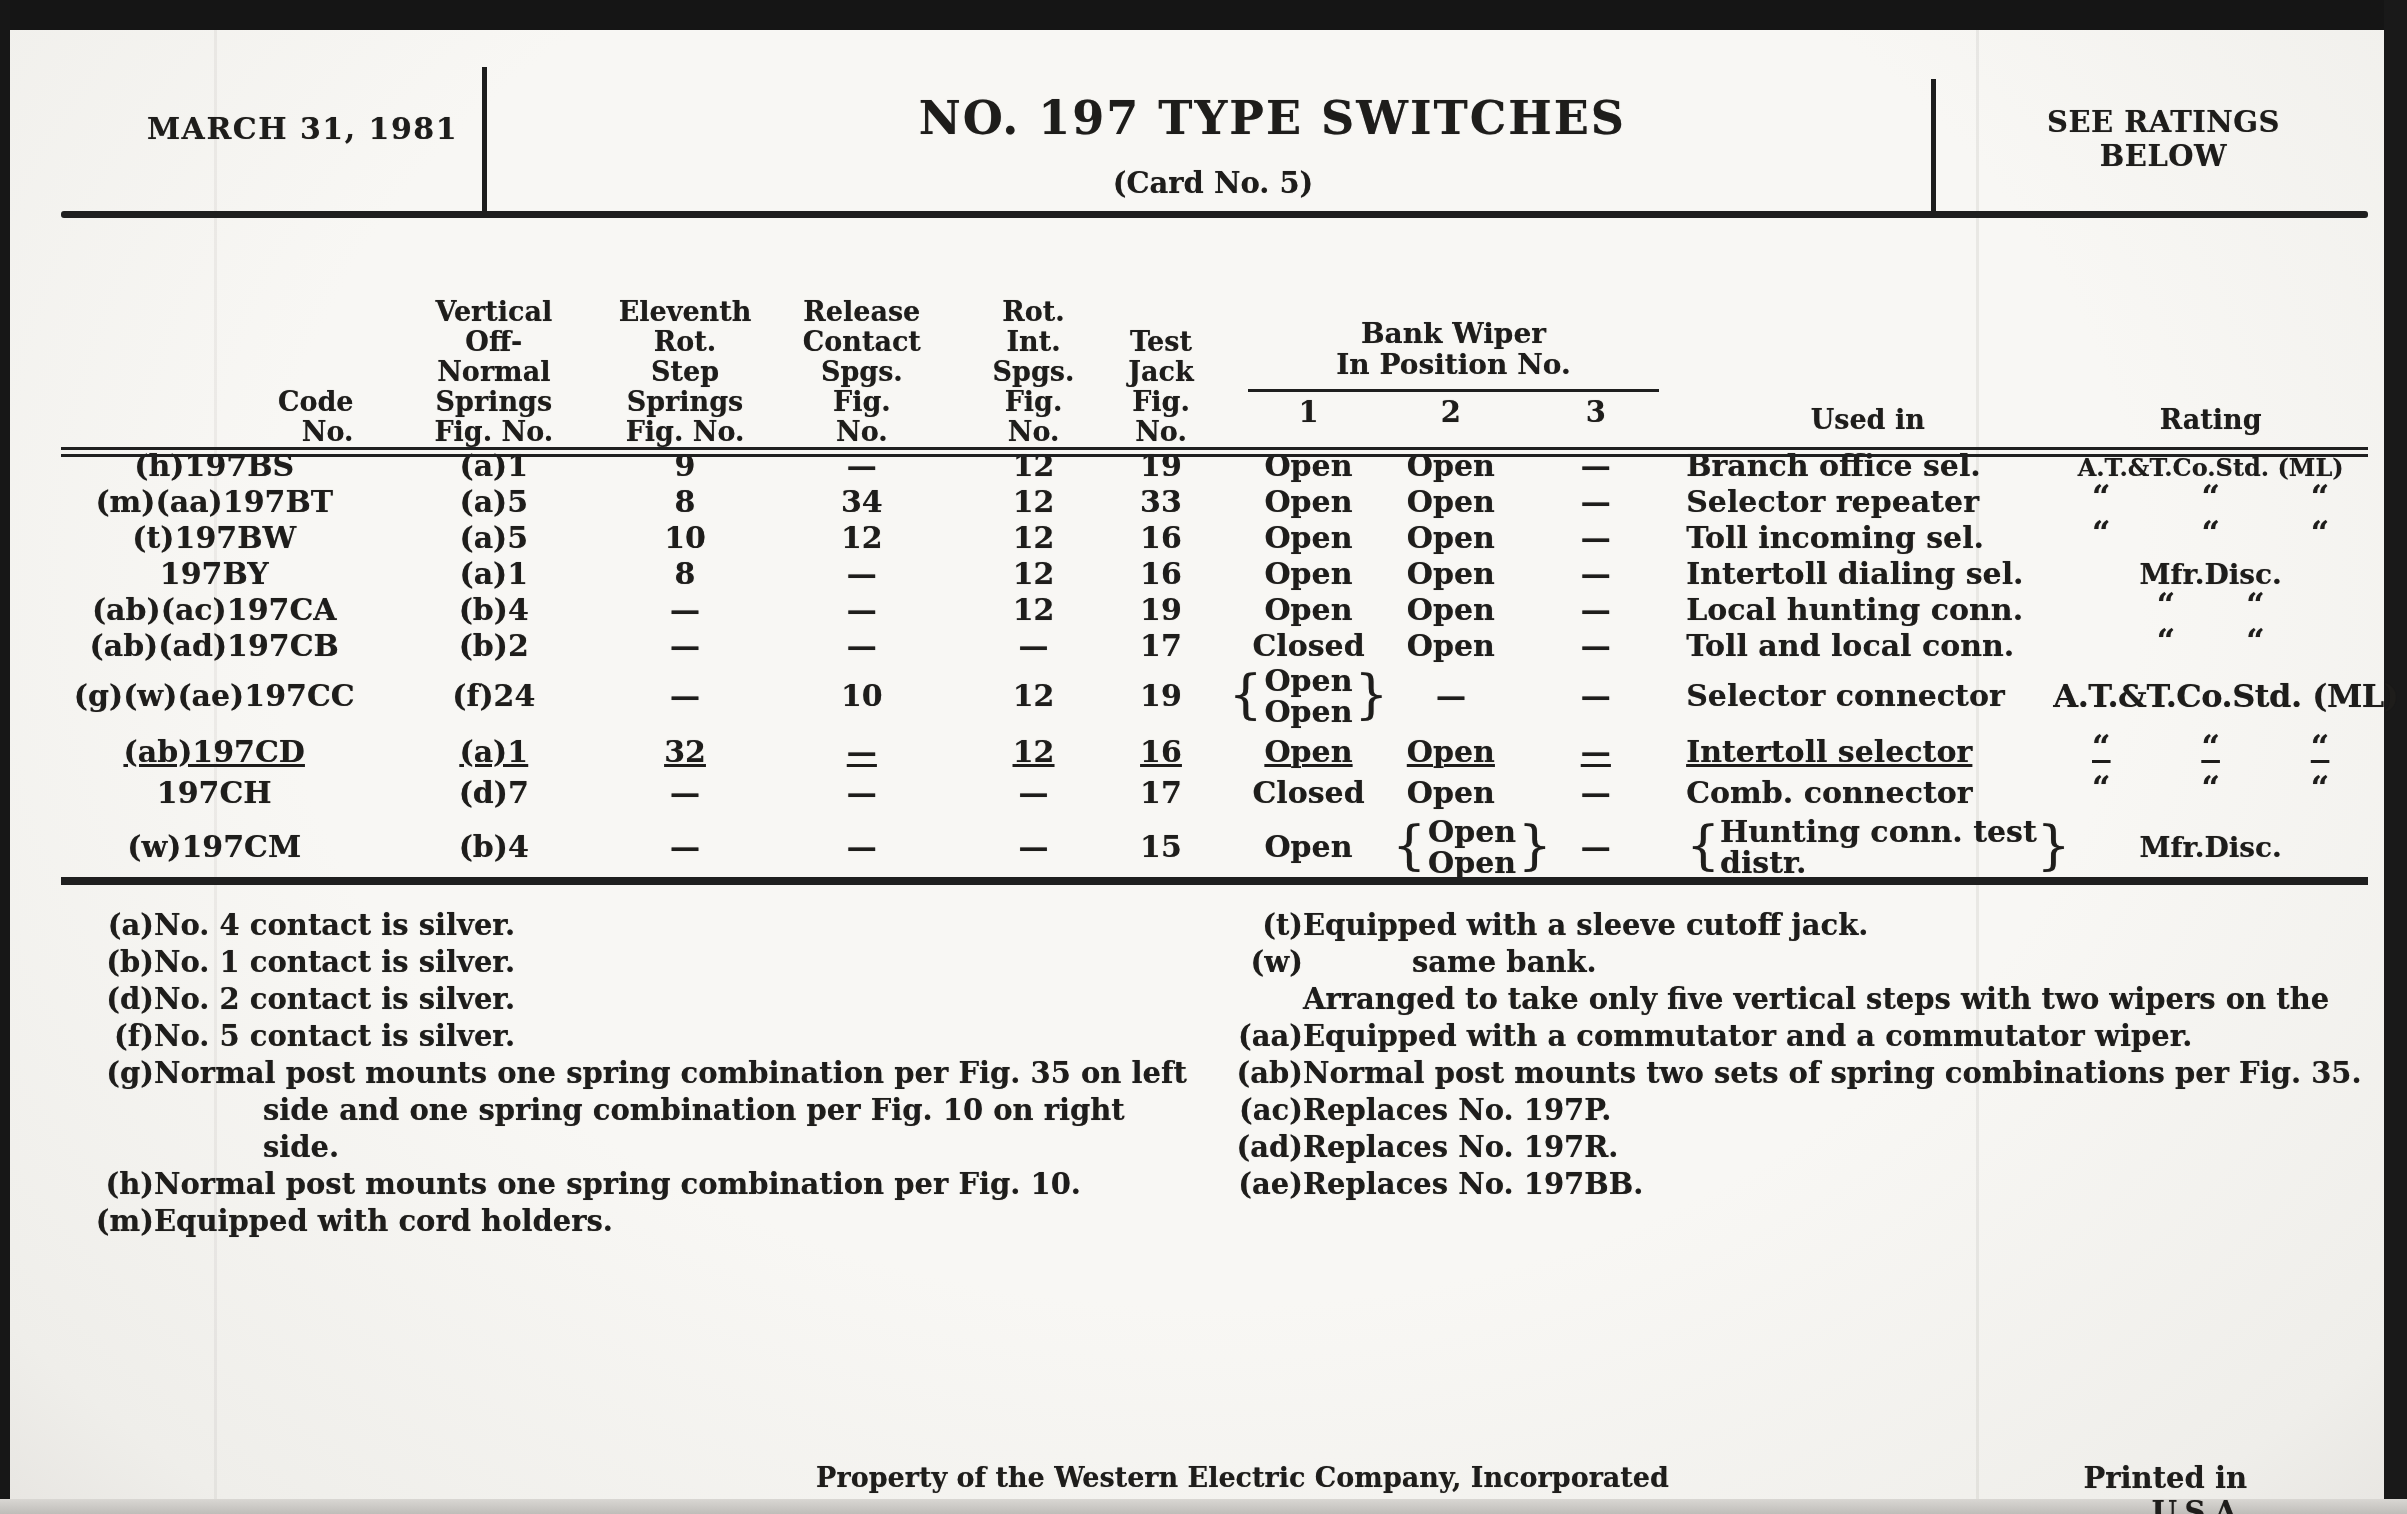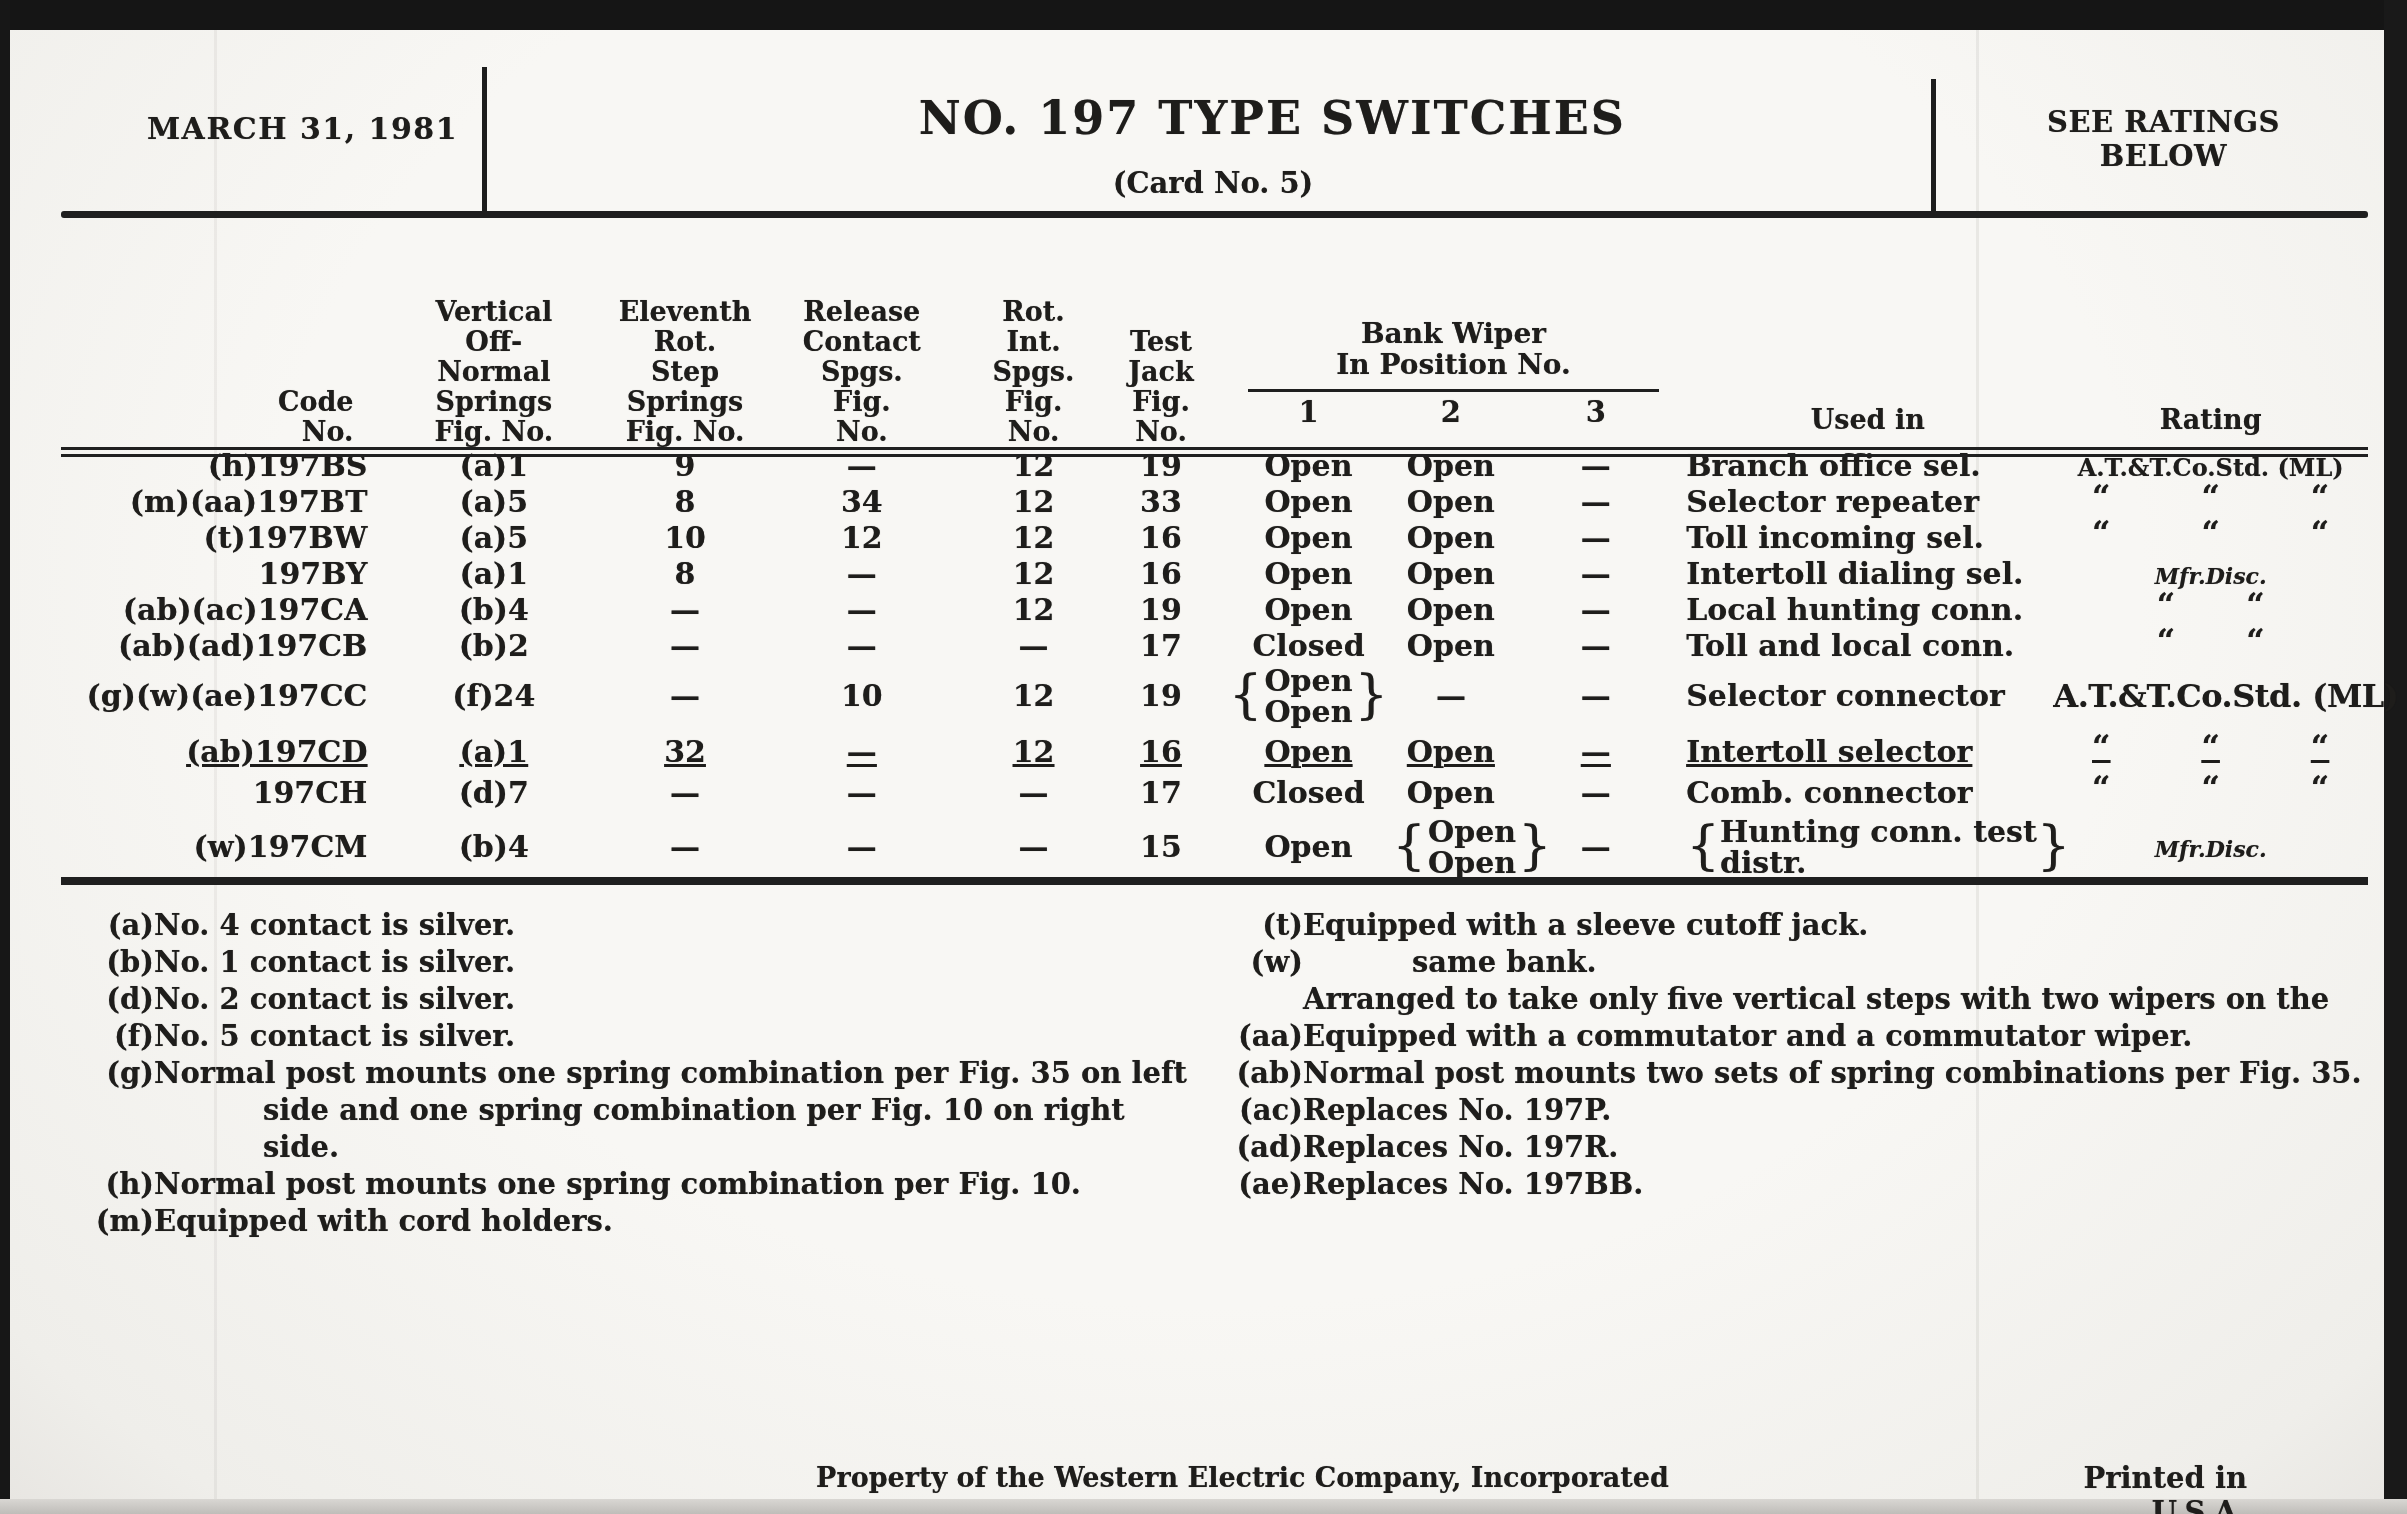"(h)197BS" td.td-code { text-align: right -> none }
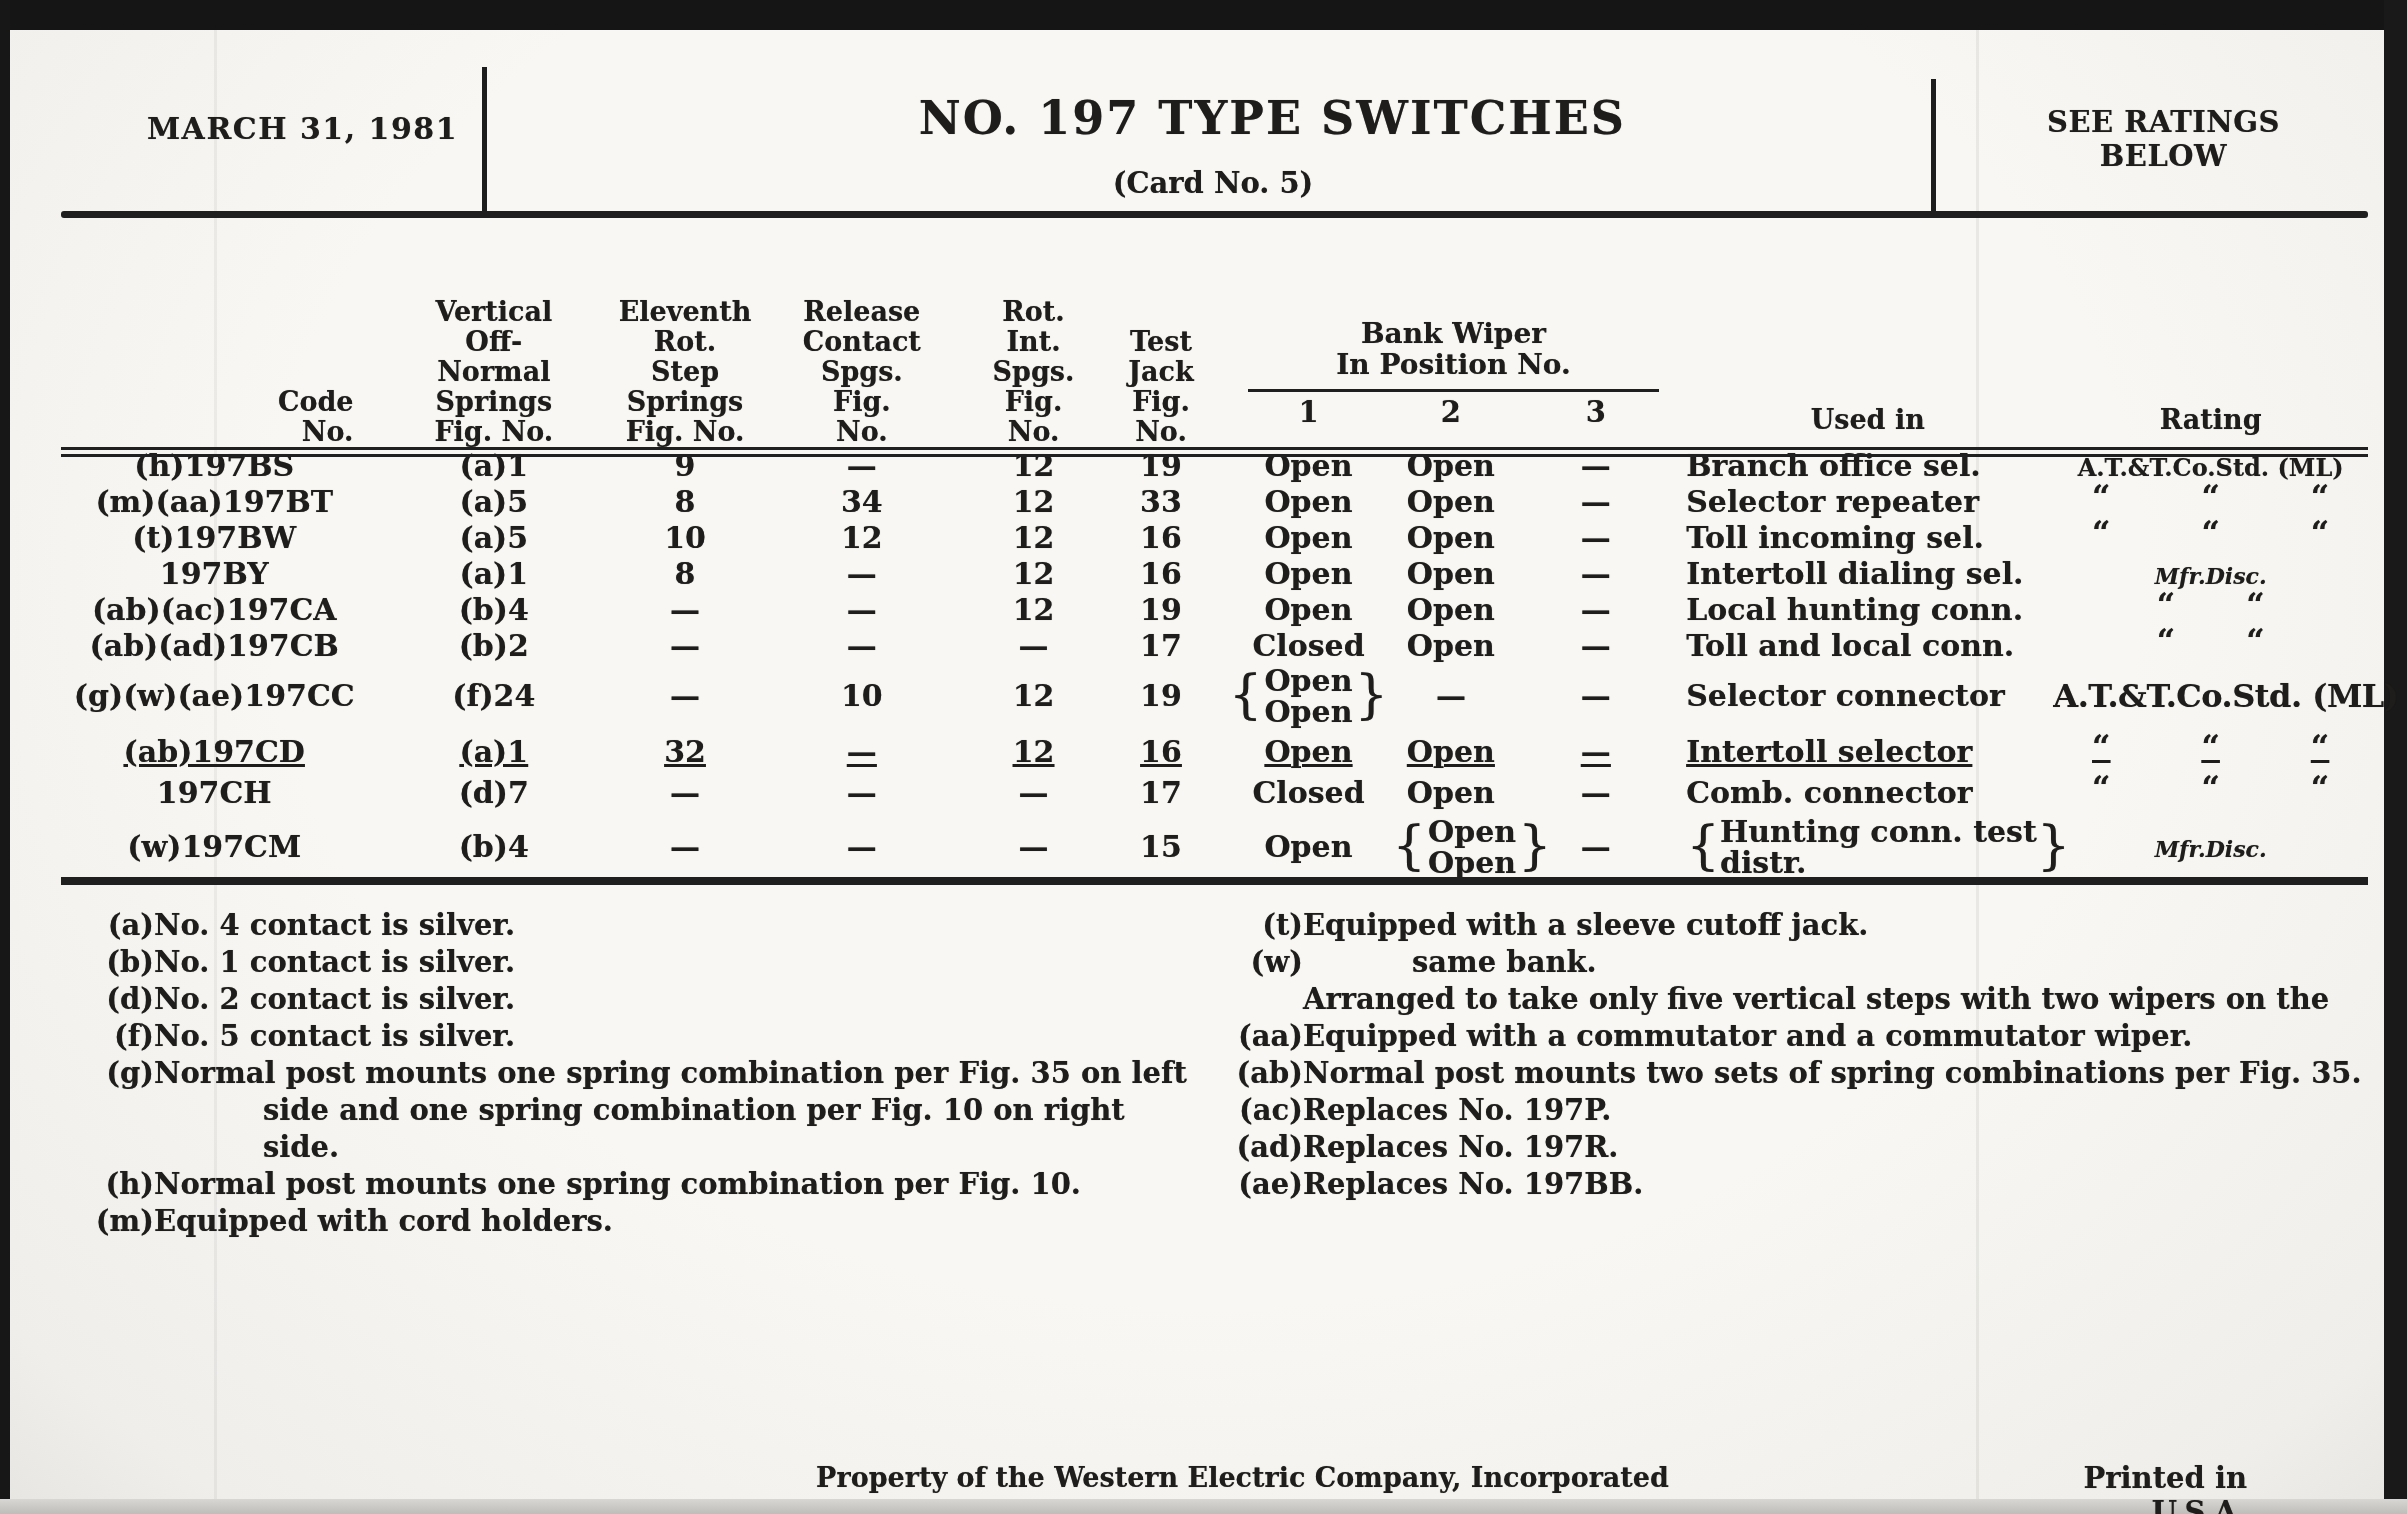"Mfr.Disc." .rt-plain { font-size: 22px -> 28px; font-style: italic -> none }
